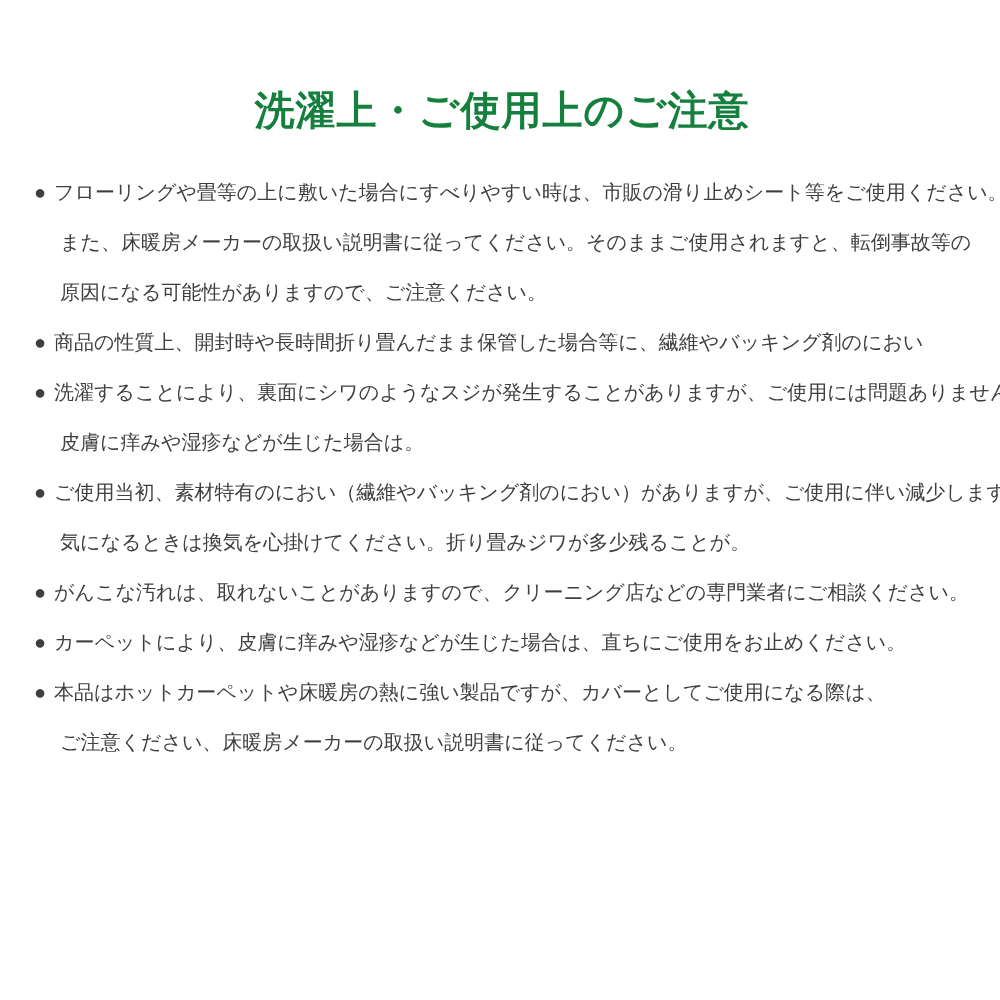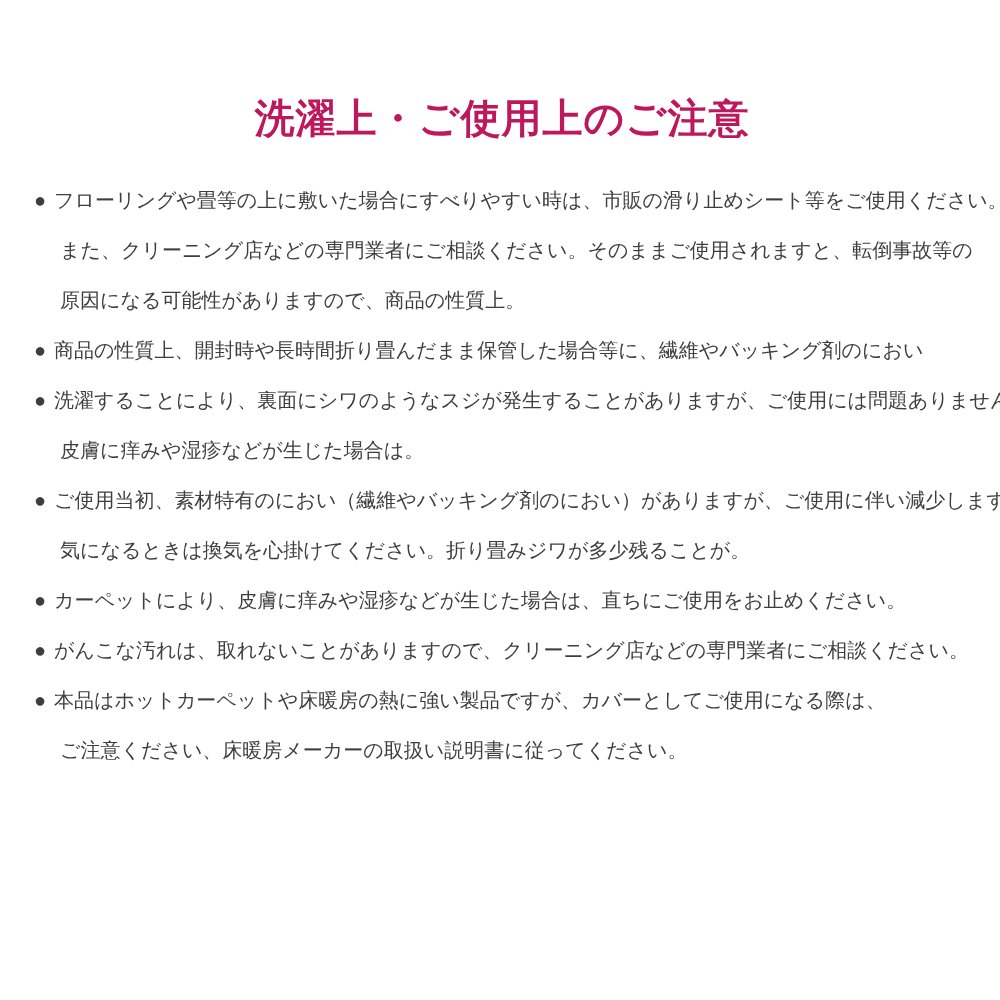"洗濯上・ご使用上のご注意" .page-title { color: #be185d -> #15803d; margin: 12px 0 35px 0 -> 4px 0 35px 0 }
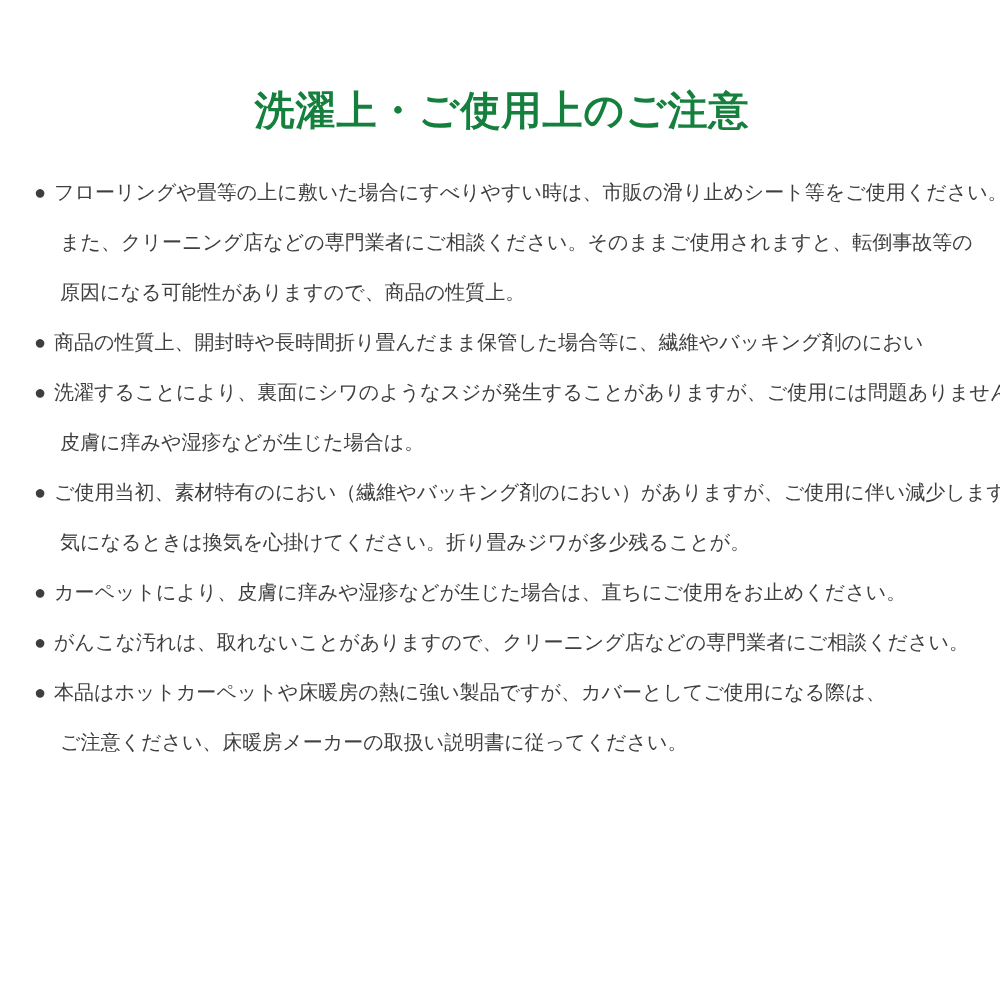"また、クリーニング店などの専門業者にご相談ください。そのままご使用されますと、転" div.line { text: クリーニング店などの専門業者にご相談 -> 床暖房メーカーの取扱い説明書に従って }
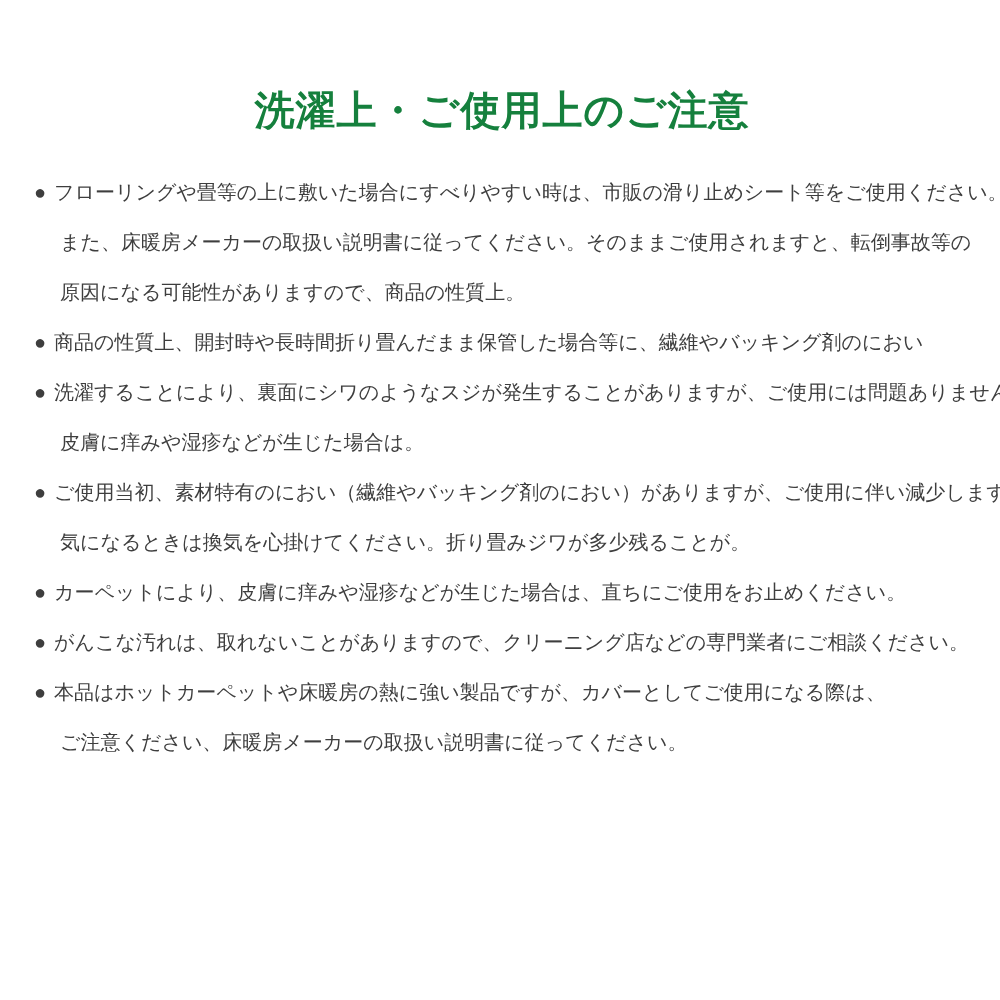"原因になる可能性がありますので、商品の性質上。" div.line { text: 商品の性質上 -> ご注意ください }
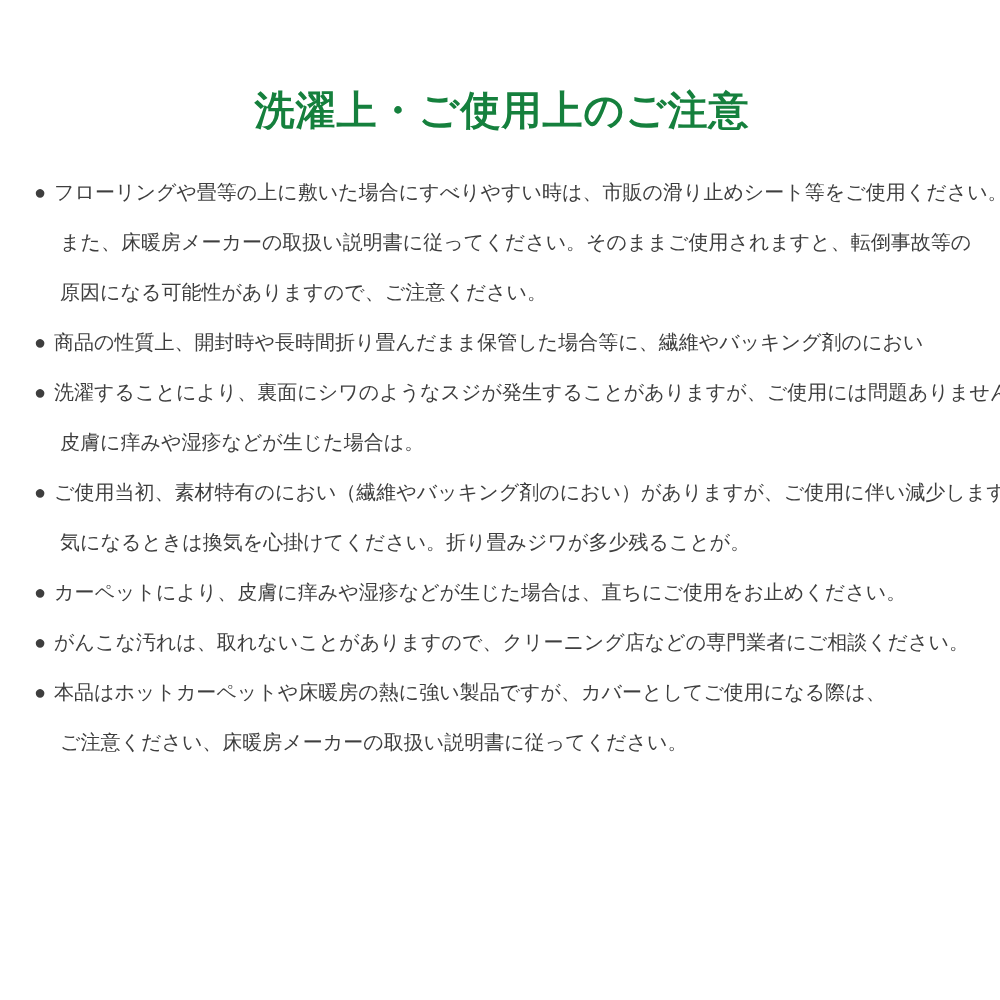"● カーペットにより、皮膚に痒みや湿疹などが生じた場合は、直ちにご使用をお止めください。" div.item { order: before "● がんこな汚れは、取れないことがありますので、クリーニング店などの専門業者にご相談ください。" -> after "● がんこな汚れは、取れないことがありますので、クリーニング店などの専門業者にご相談ください。" }
